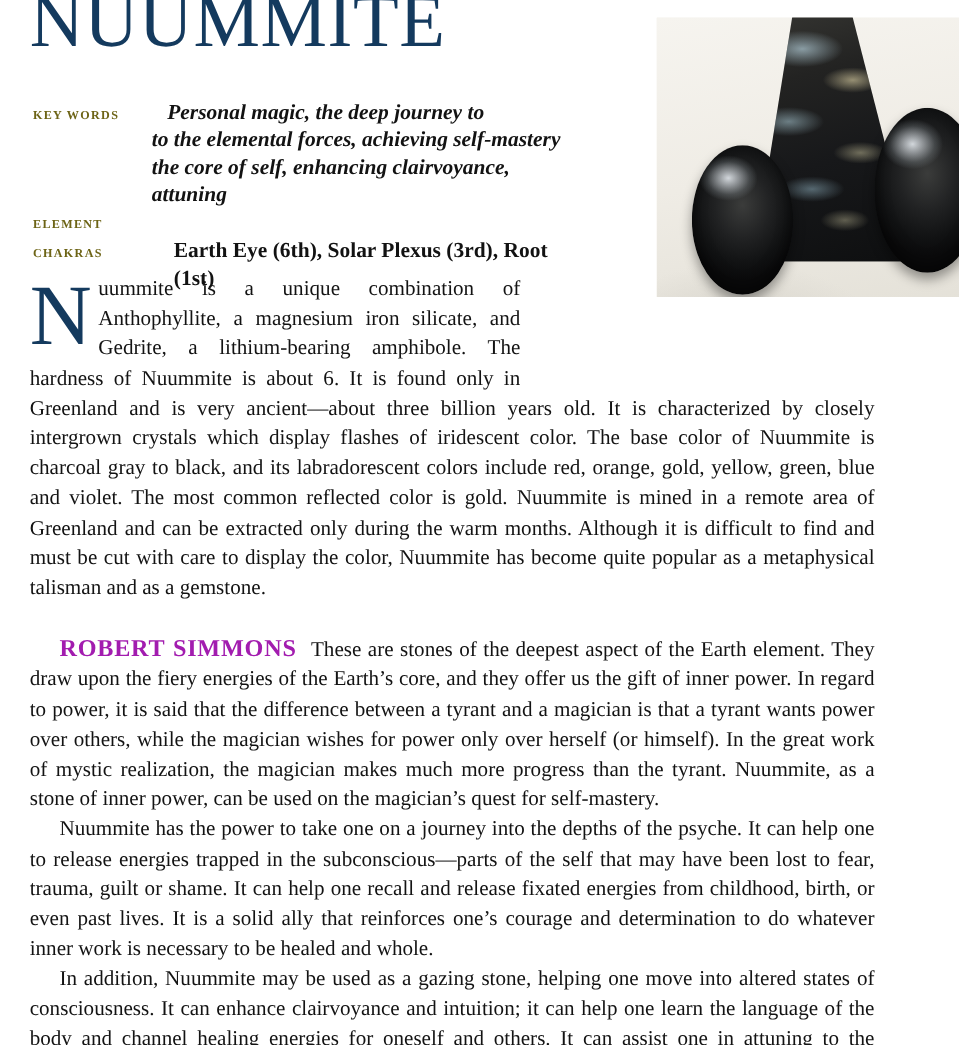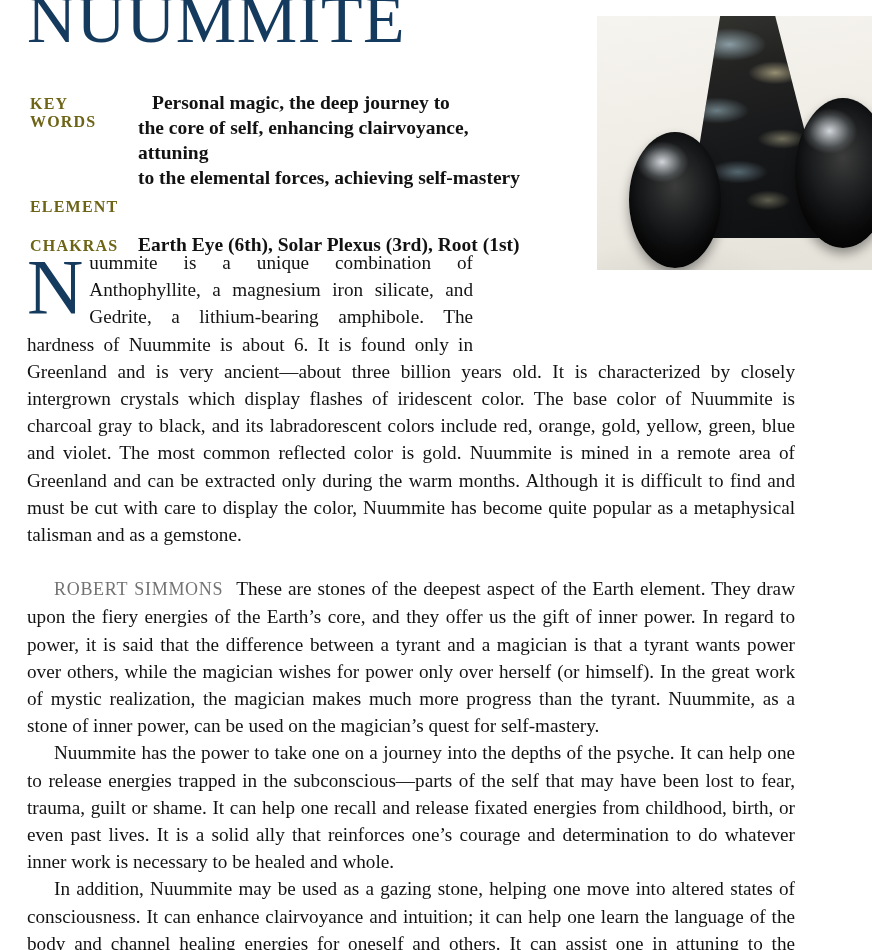"KEY WORDS" .attr-label { font-size: 16px -> 11px }
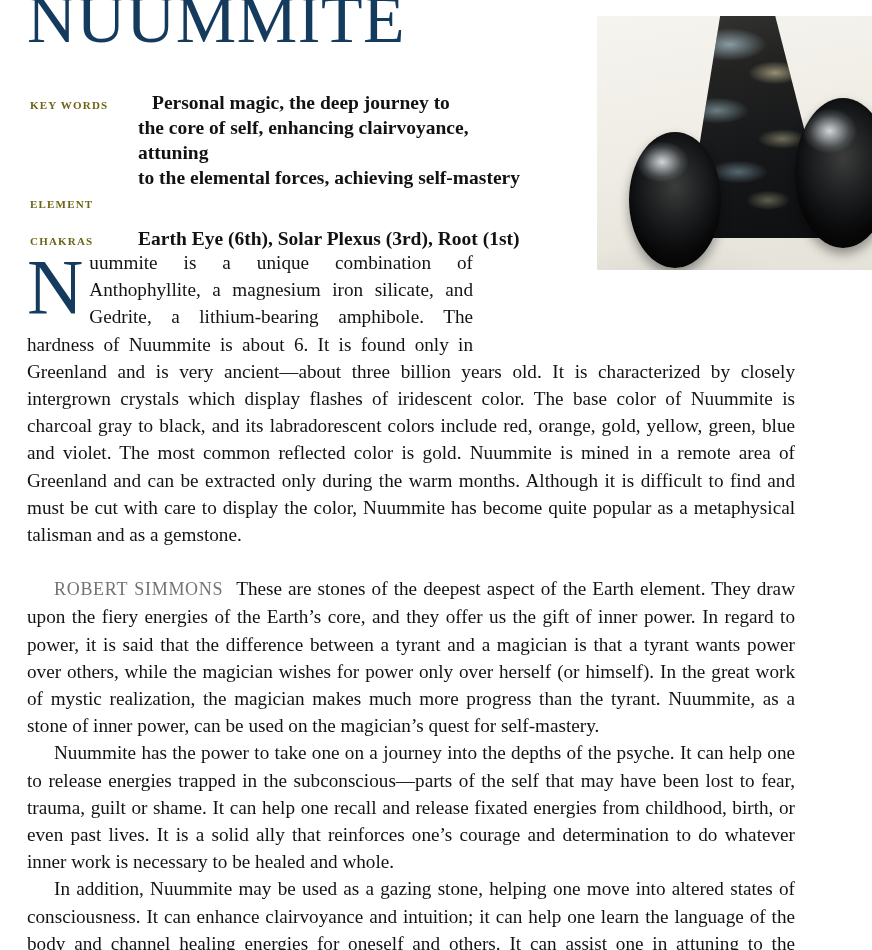"Personal magic, the deep journey" .attr-value.multiline { font-style: none -> italic }
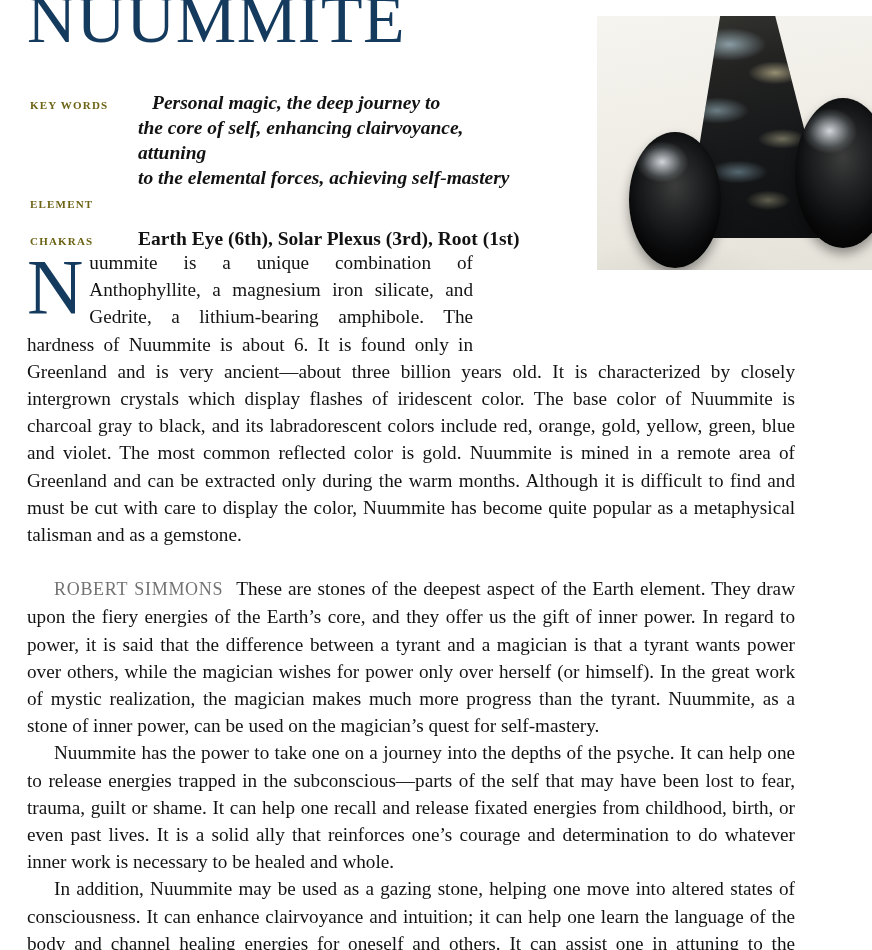"the core of self, enhancing" span.ln { order: before "to the elemental forces, achieving" -> after "to the elemental forces, achieving" }
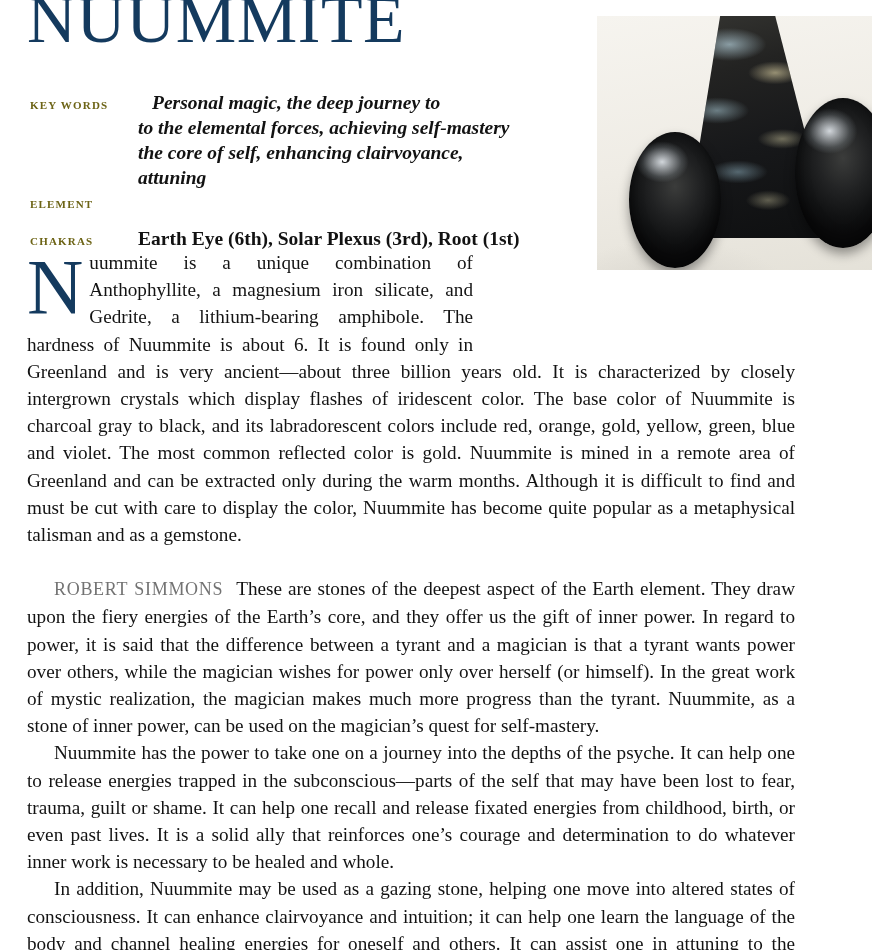"CHAKRAS" .attr-row.chakras { gap: none -> 20px; margin-top: 16px -> 6px }
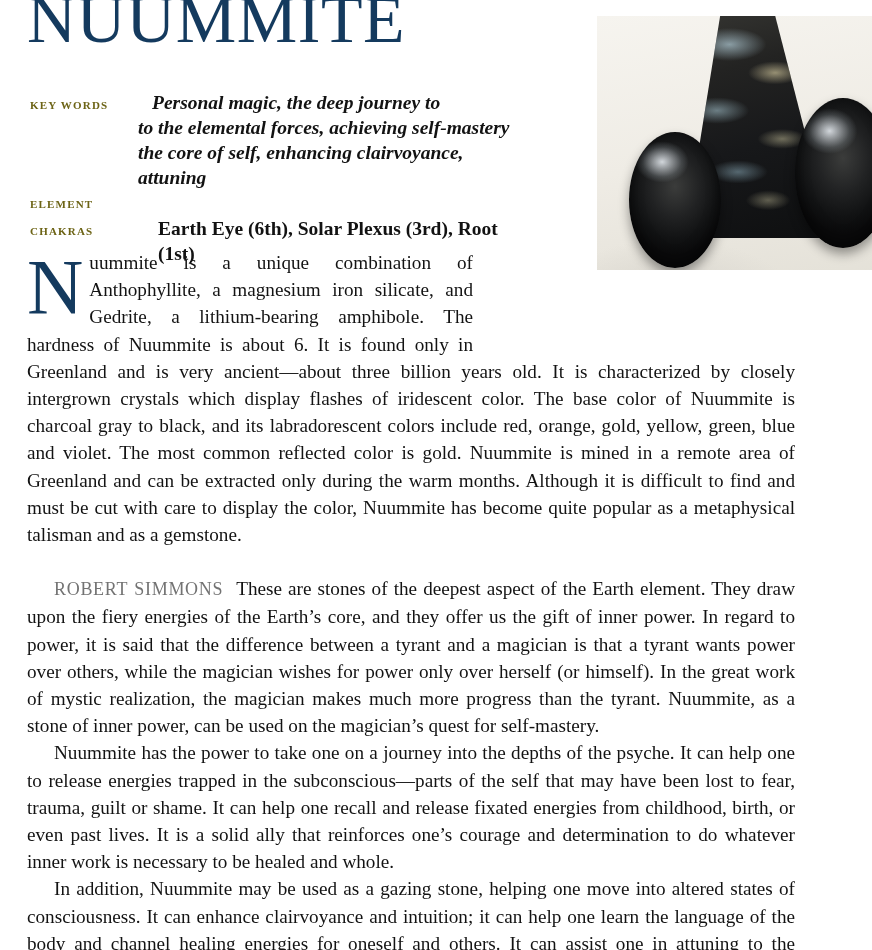"ROBERT SIMMONS" .attribution { color: #737373 -> #a21caf; font-size: 18px -> 22px; font-weight: normal -> bold }
